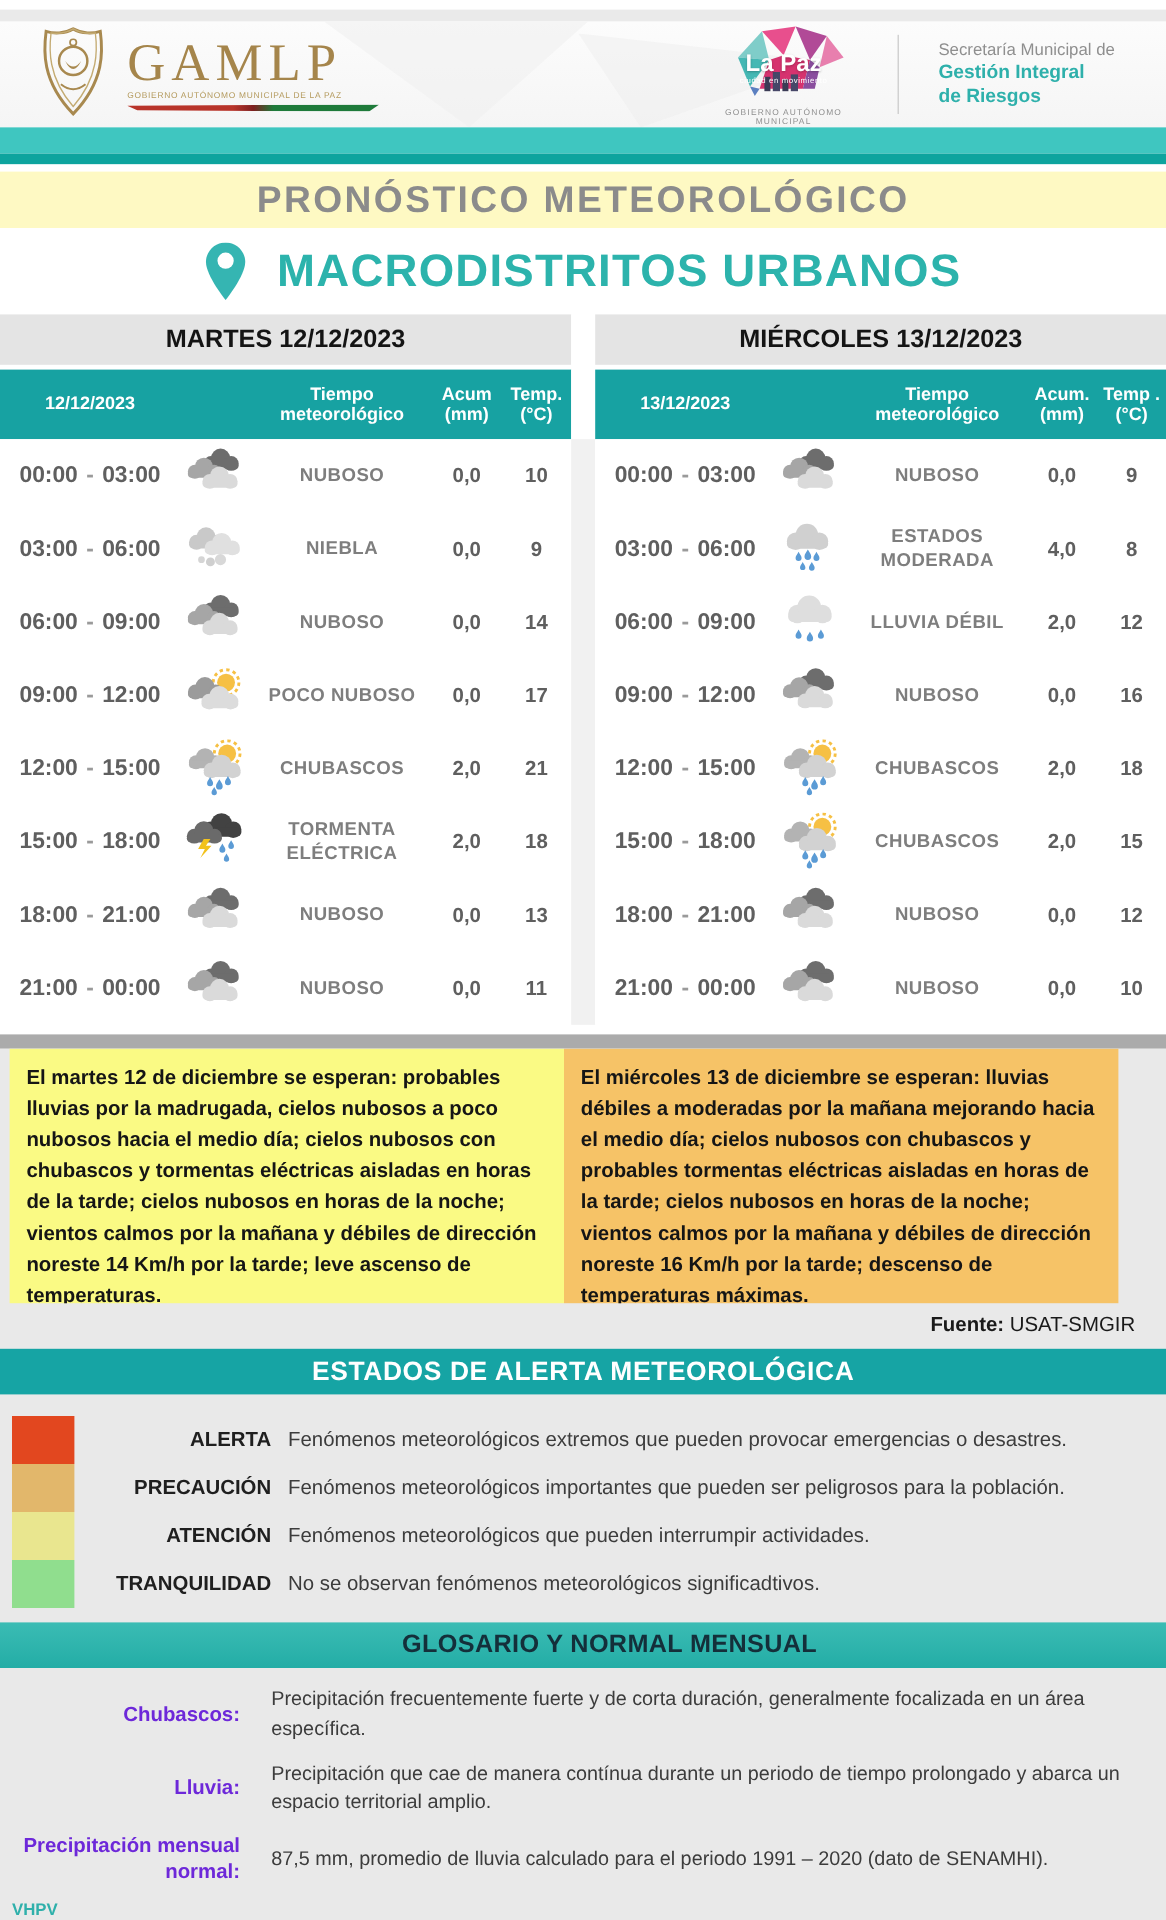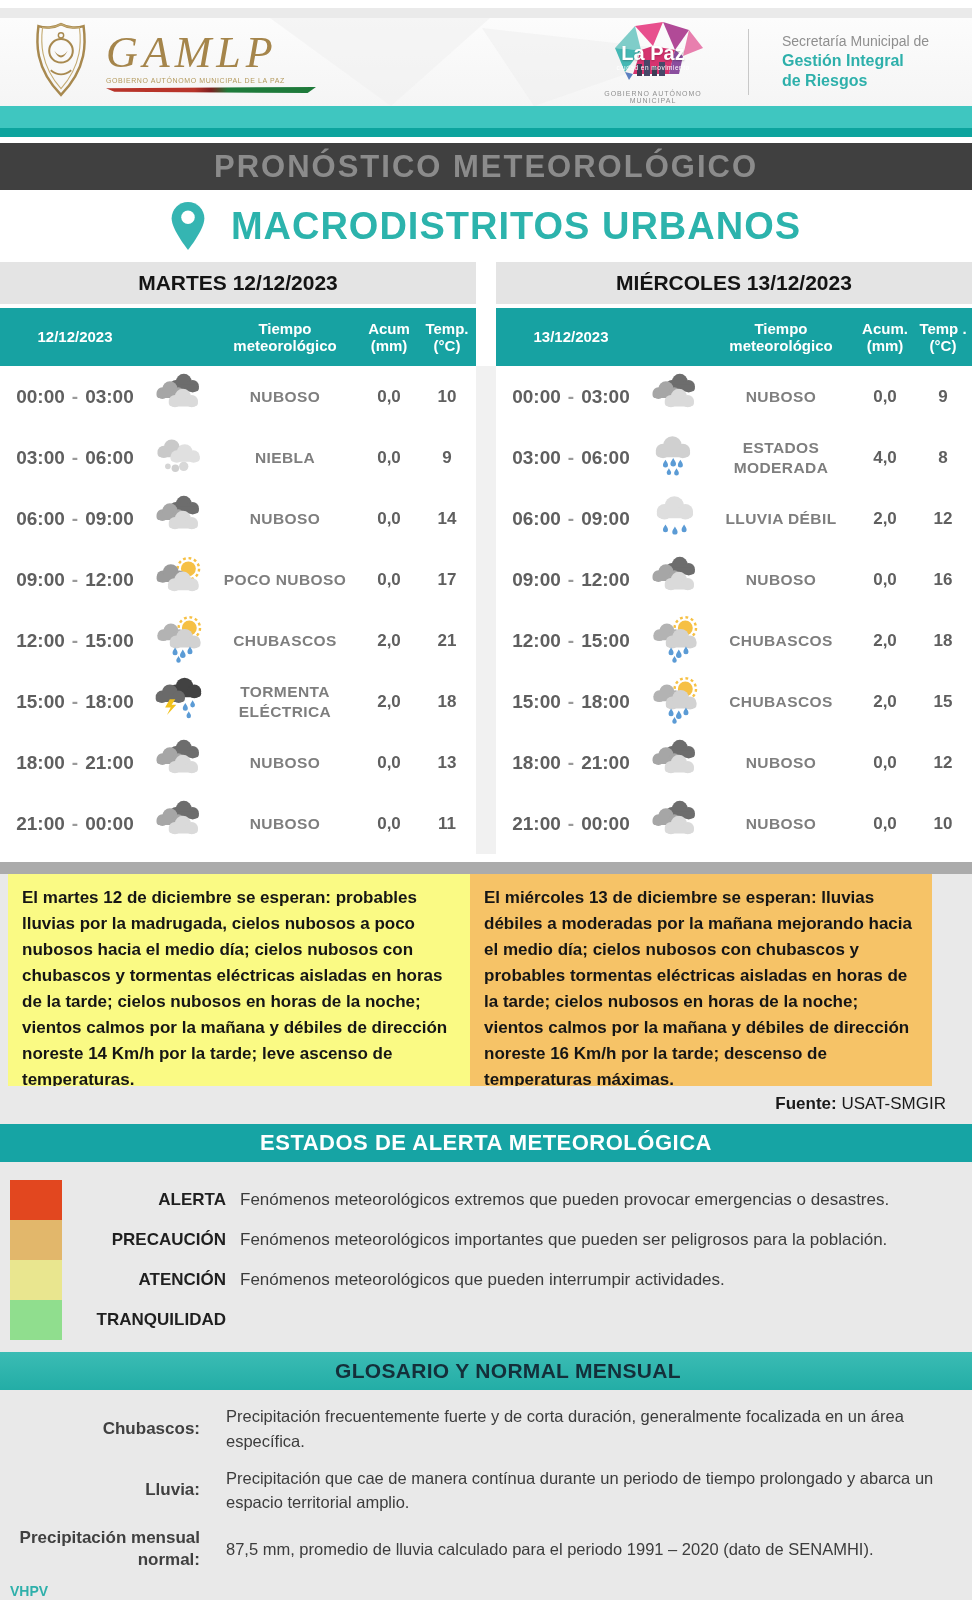"GAMLP" .gamlp-word { font-style: italic -> none }
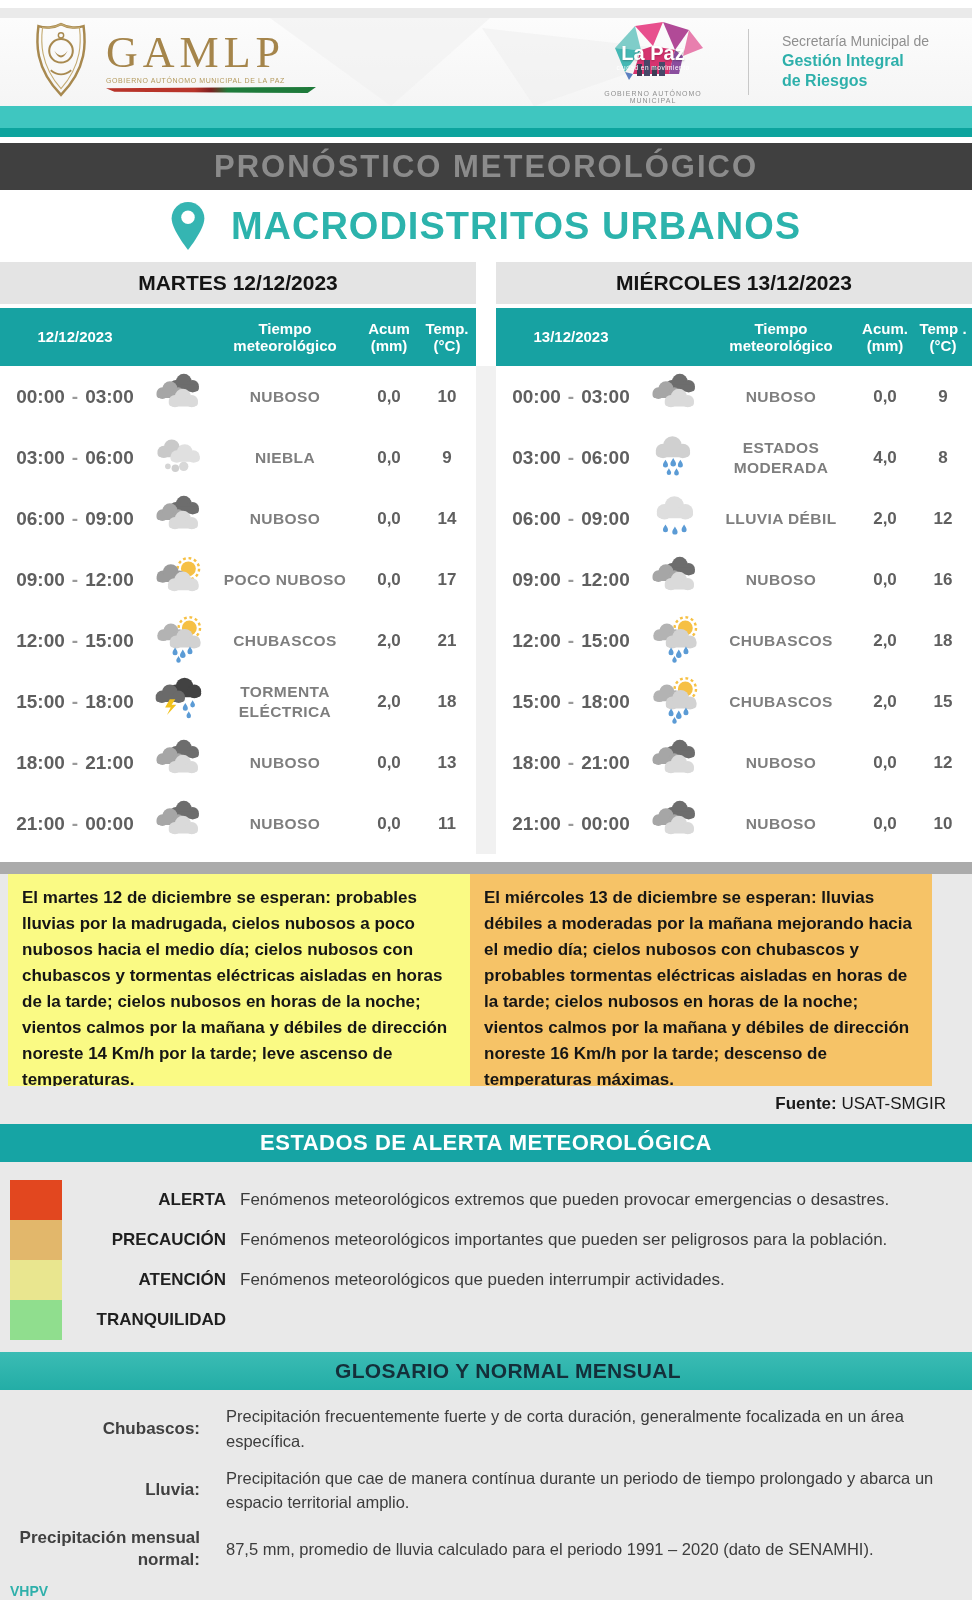"PRONÓSTICO METEOROLÓGICO" .title-band { background: #404040 -> #fef9c3 }
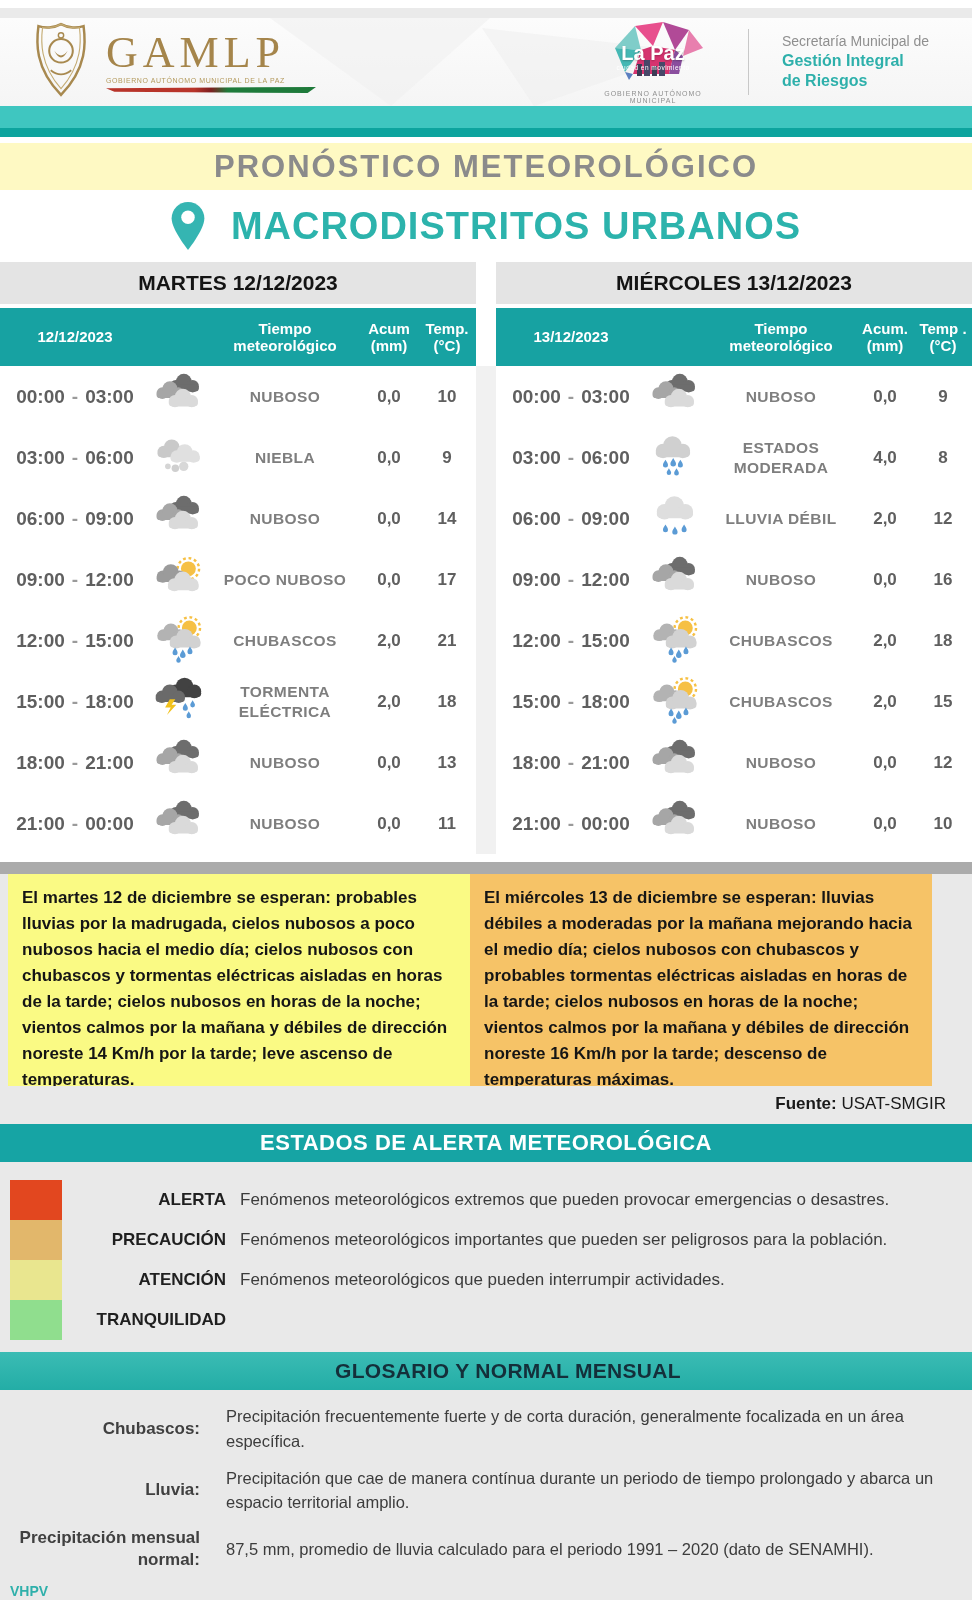"No se observan fenómenos meteorológicos" div.alert-desc { html: none -> <div>No se observan fenómenos meteorológicos significadtivos.</div> }
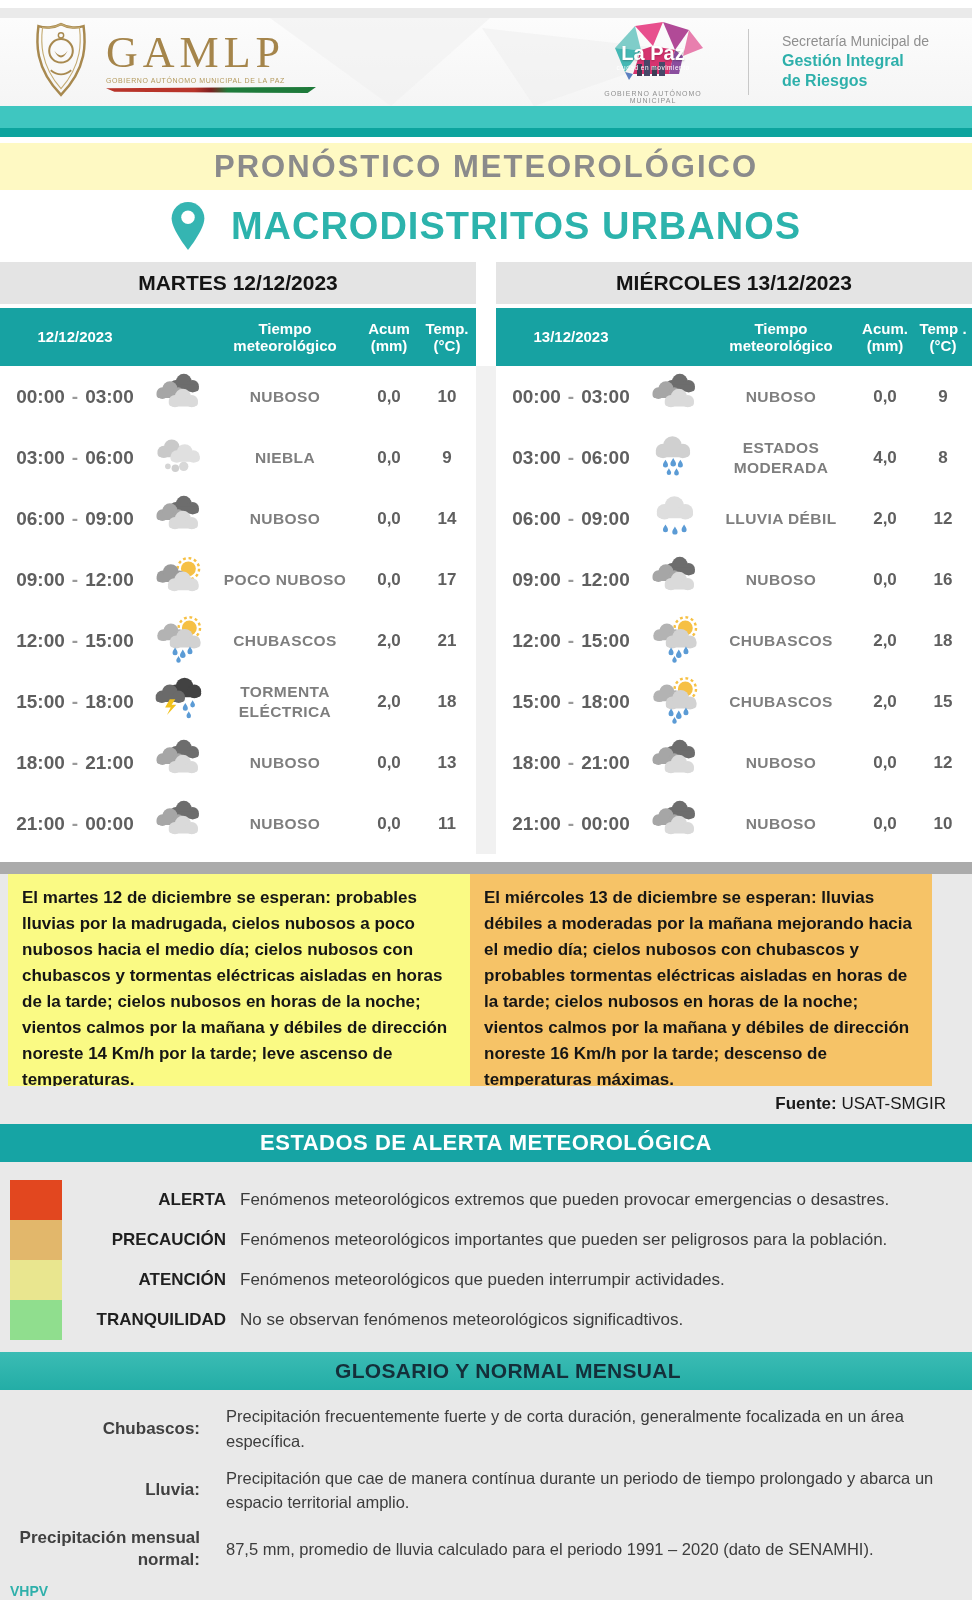"Chubascos:" .gloss-term { color: #404040 -> #6d28d9 }
